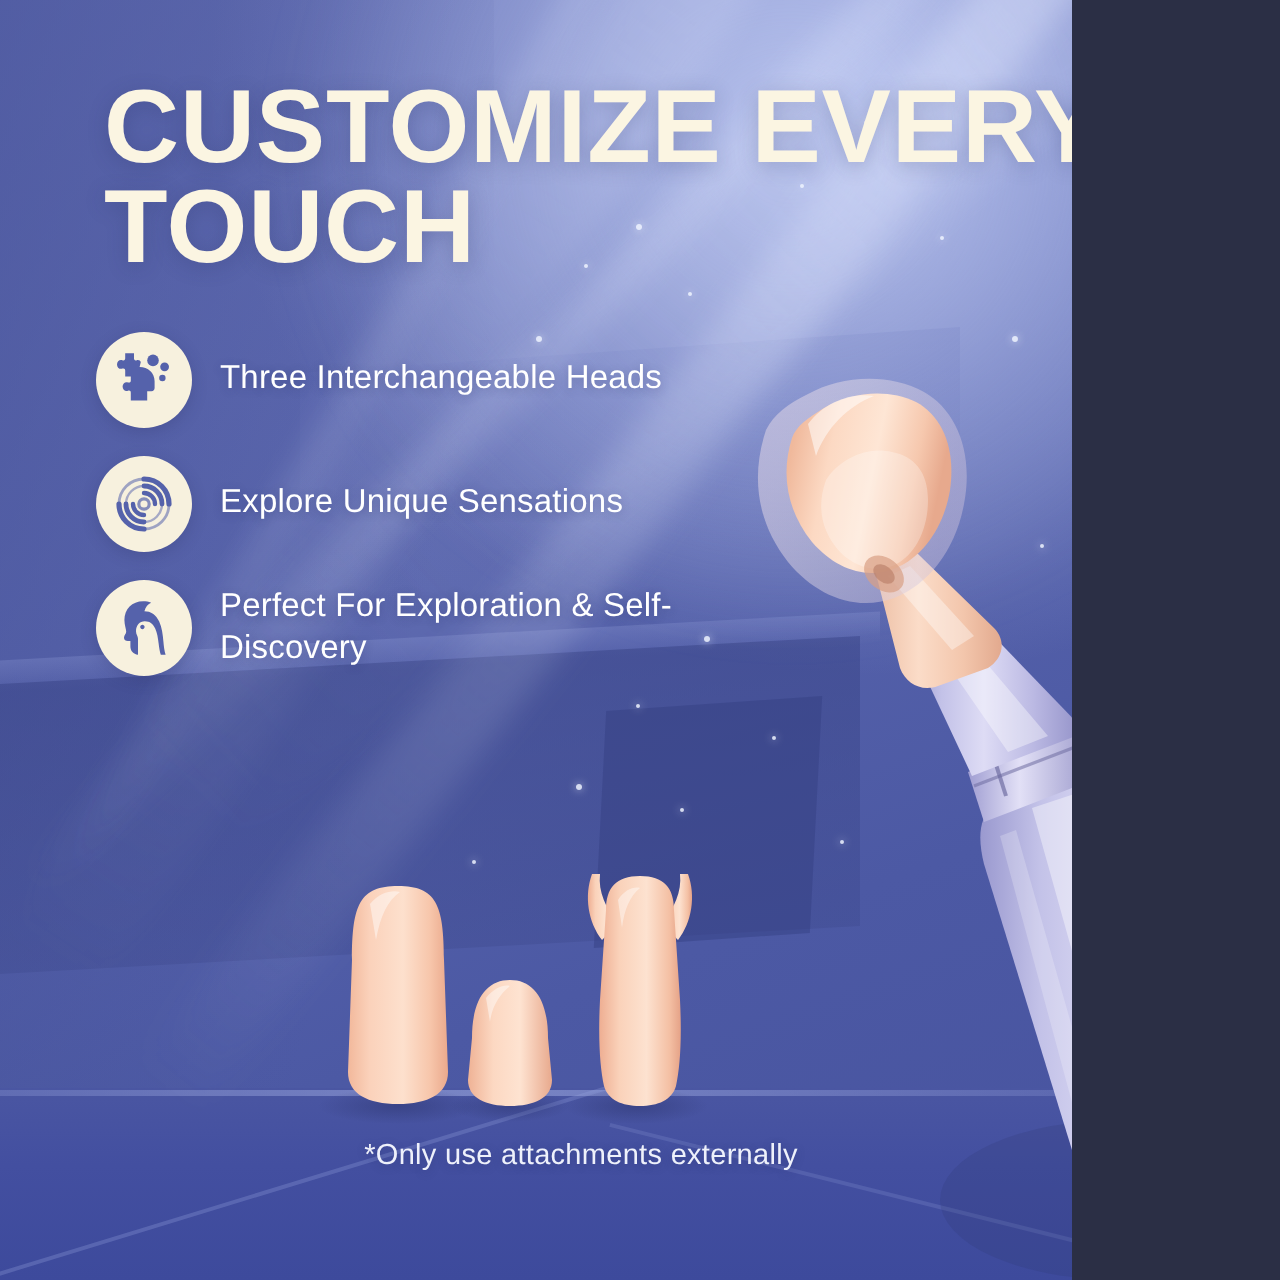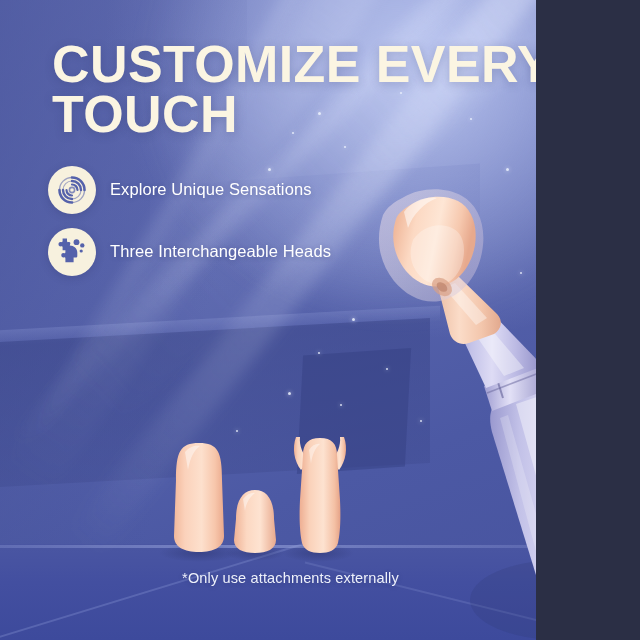"Explore Unique Sensations" div.feature { order: before "Three Interchangeable Heads" -> after "Three Interchangeable Heads" }
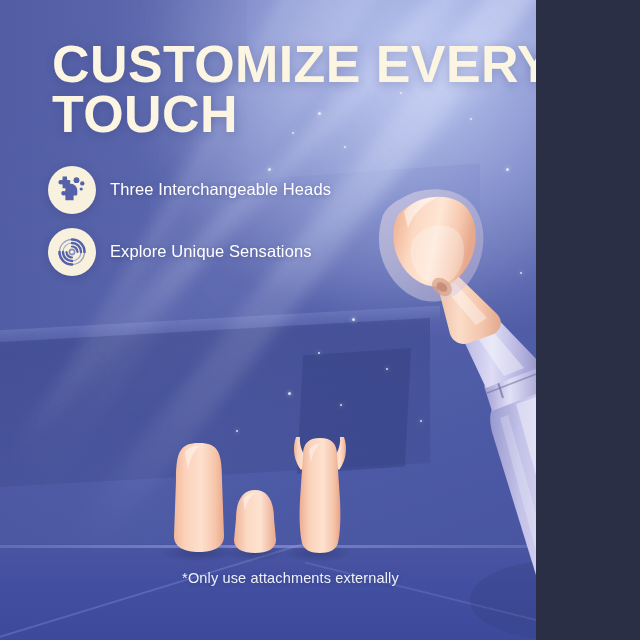"Perfect For Exploration & Self-Discovery" div.feature { html: none -> <div> <span> <svg> <path></path> </svg> </span> <span>Perfect For Exploration &amp; Self-Discovery</span> </div> }
